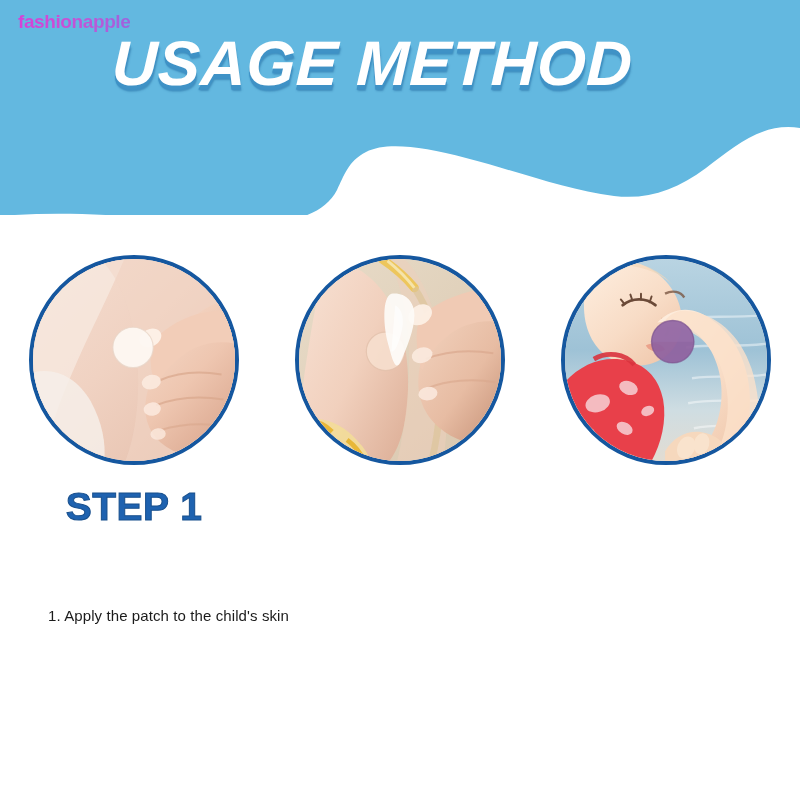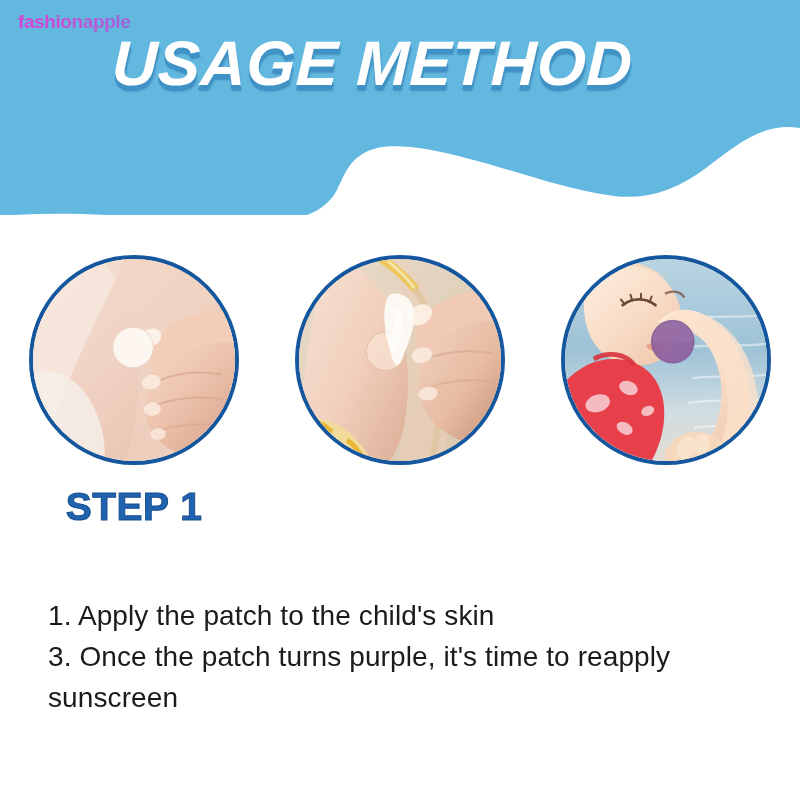"1. Apply the patch to" .instr-line { font-size: 28px -> 15px }
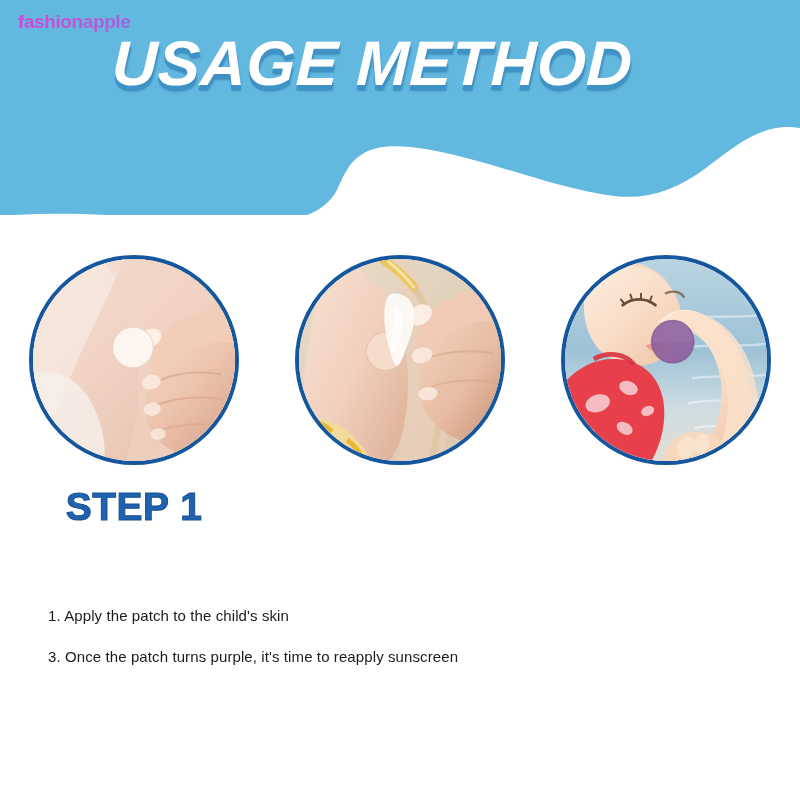"3. Once the patch turns" div.instr-line { html: <div>3. Once the patch turns purple, it's time to reapply sunscreen</div> -> none }
